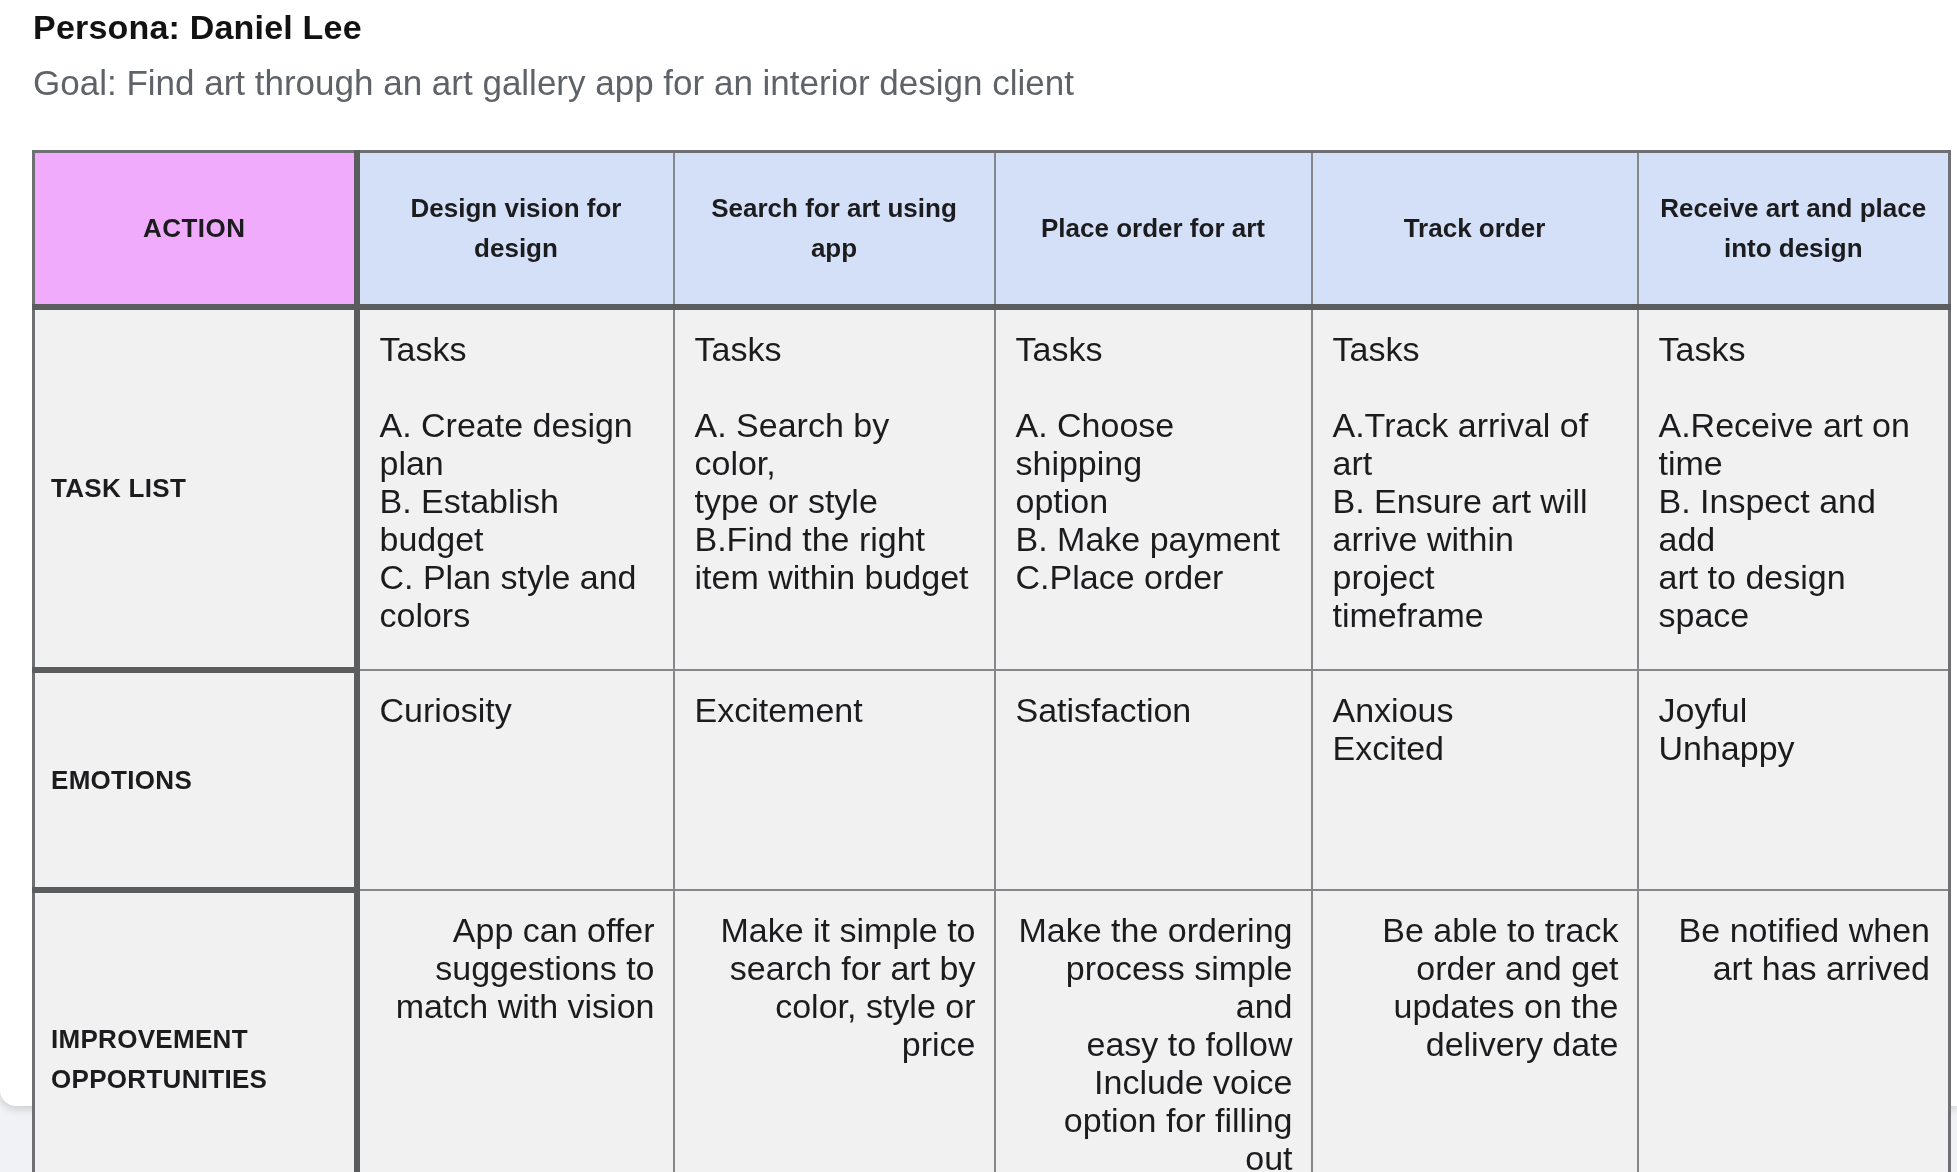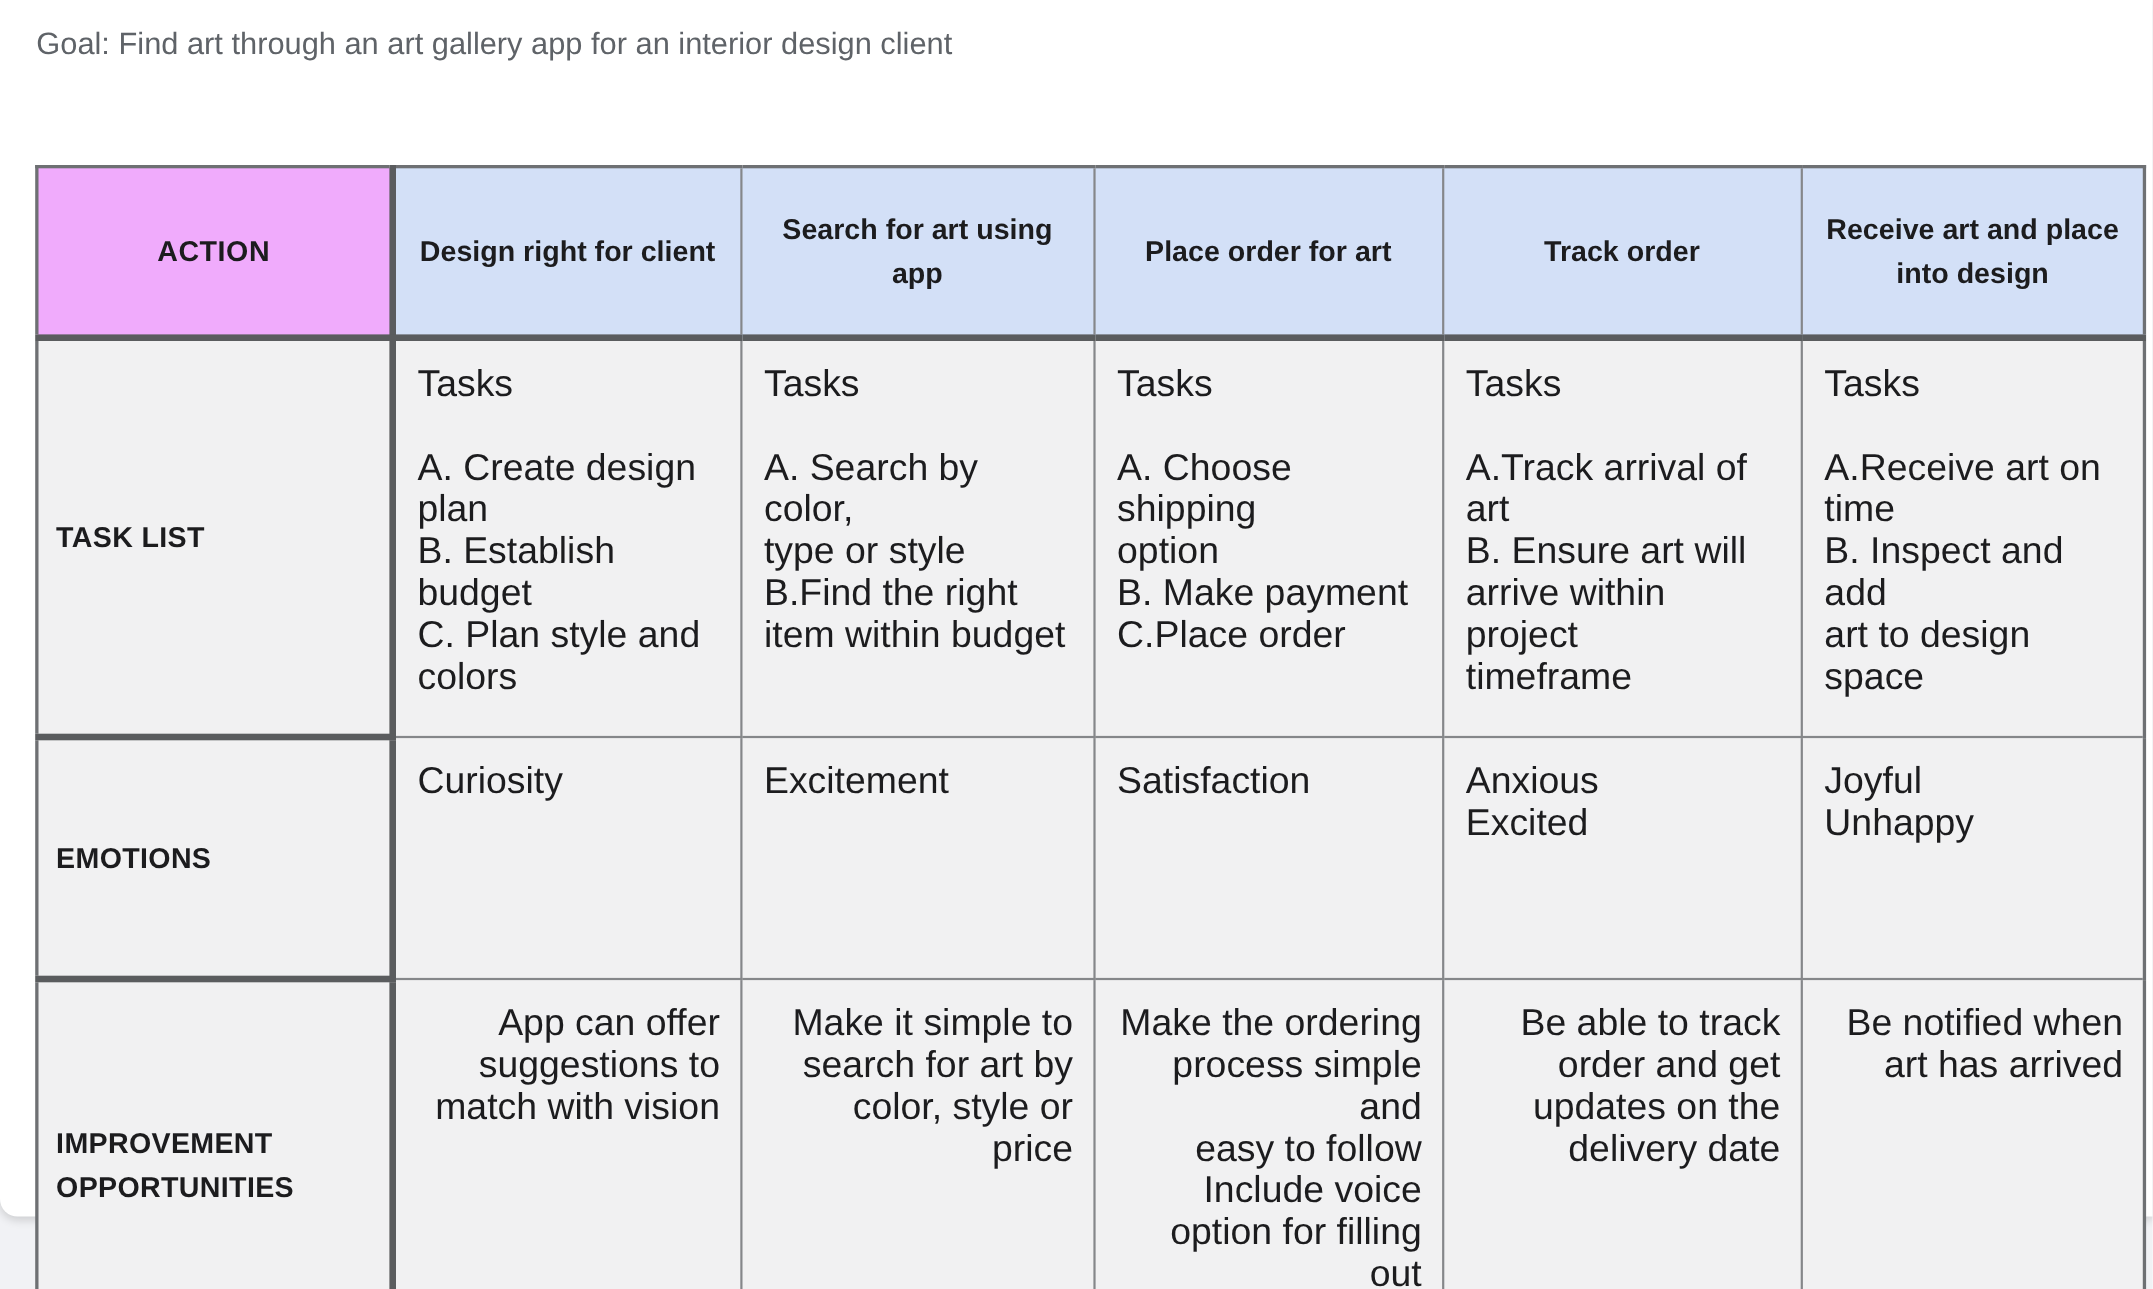"Persona: Daniel Lee" h1.page-title { html: none -> <h1>Persona: Daniel Lee</h1> }
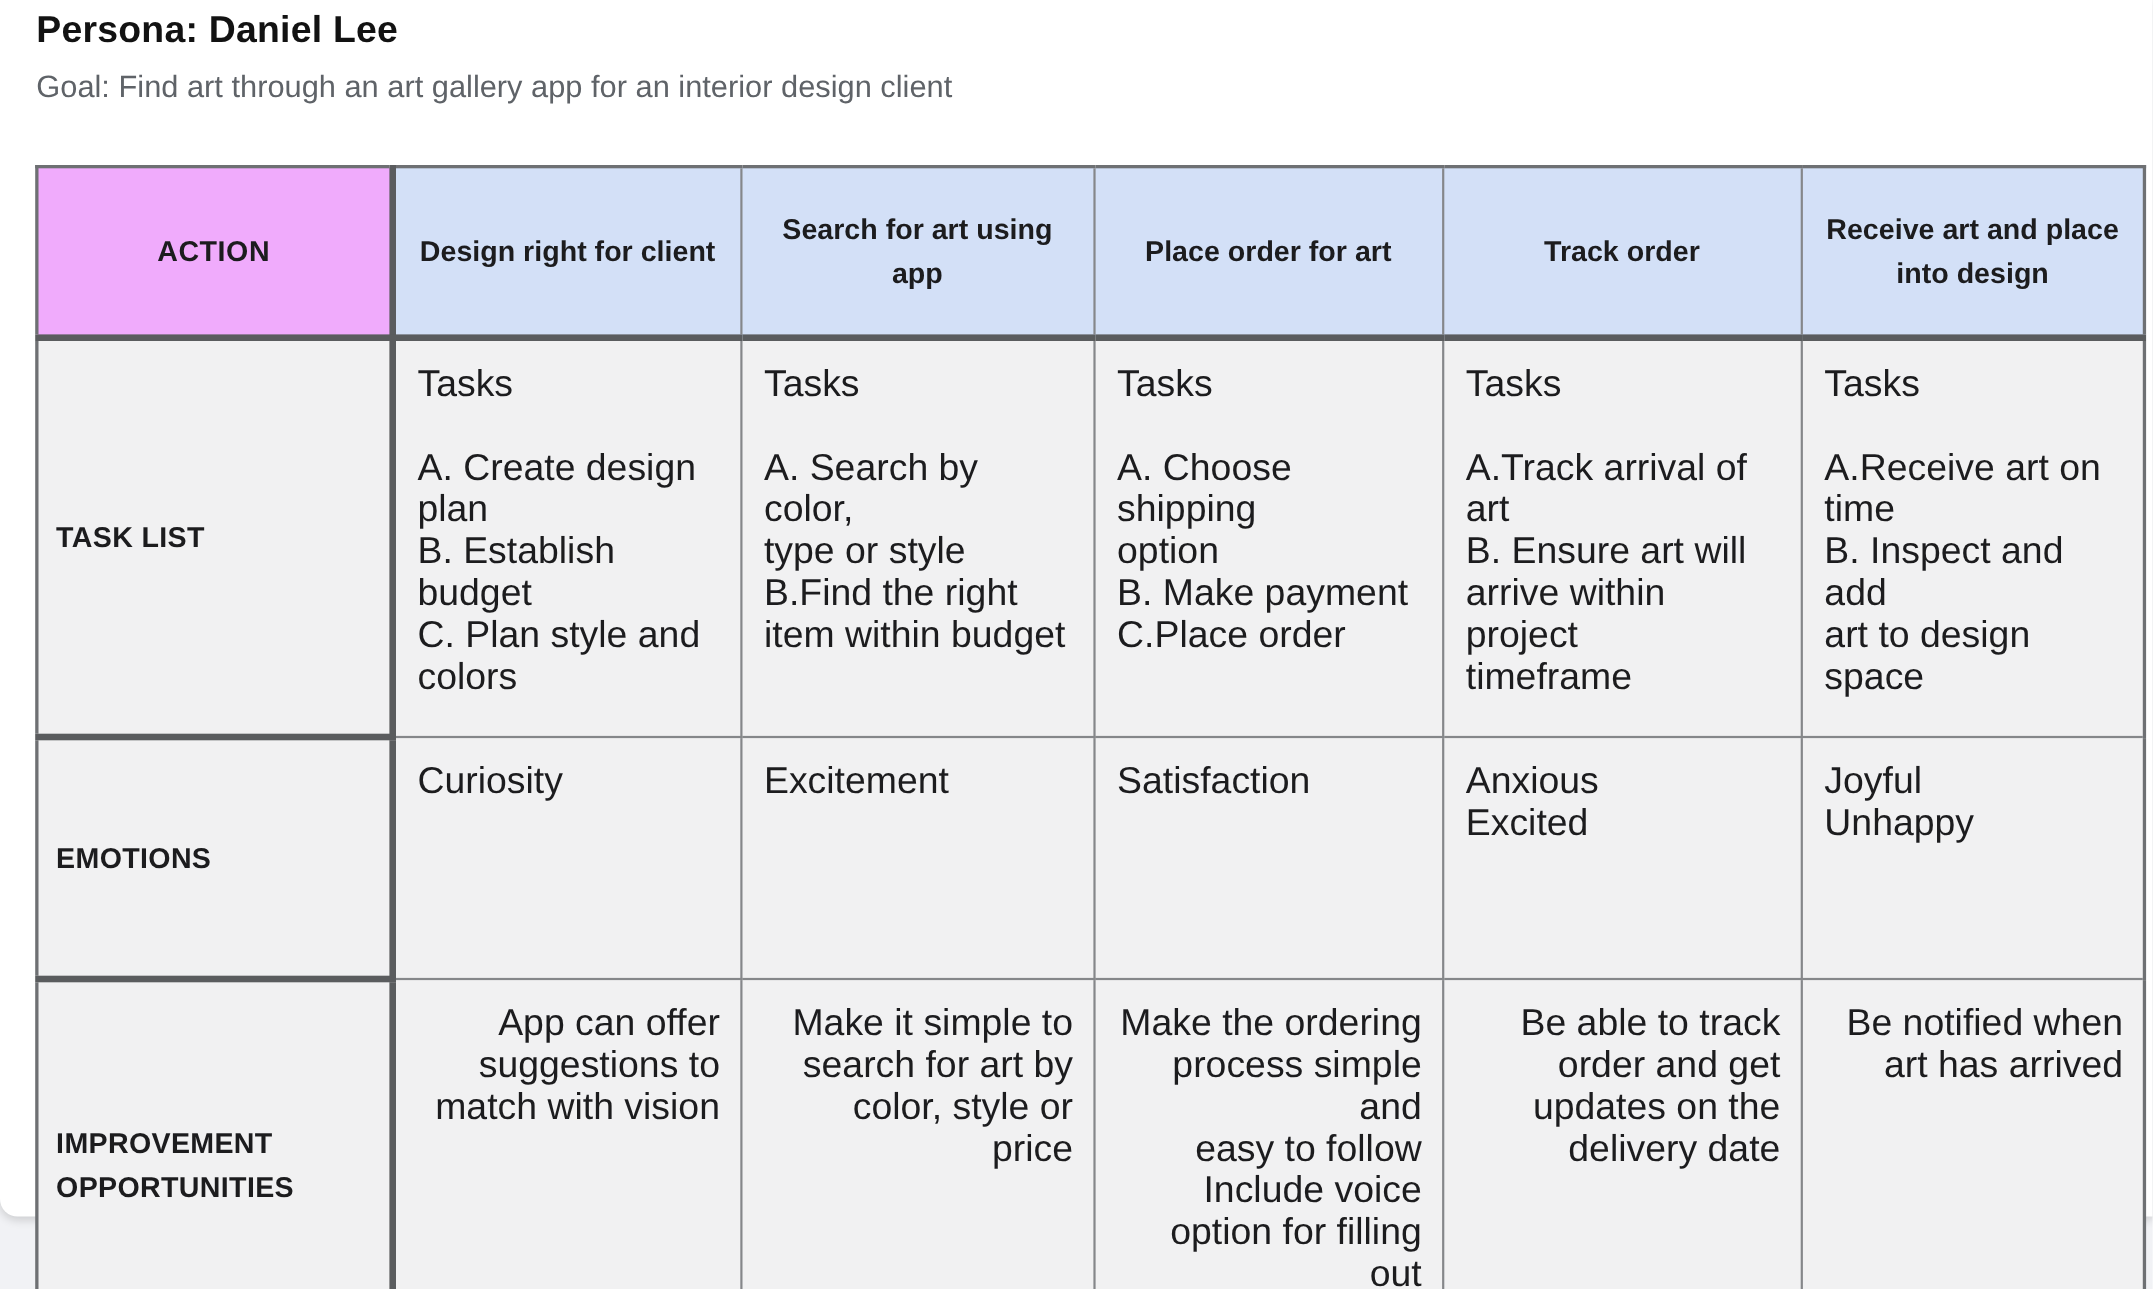"Goal: Find art through an" .page-subtitle { font-size: 28px -> 35px }
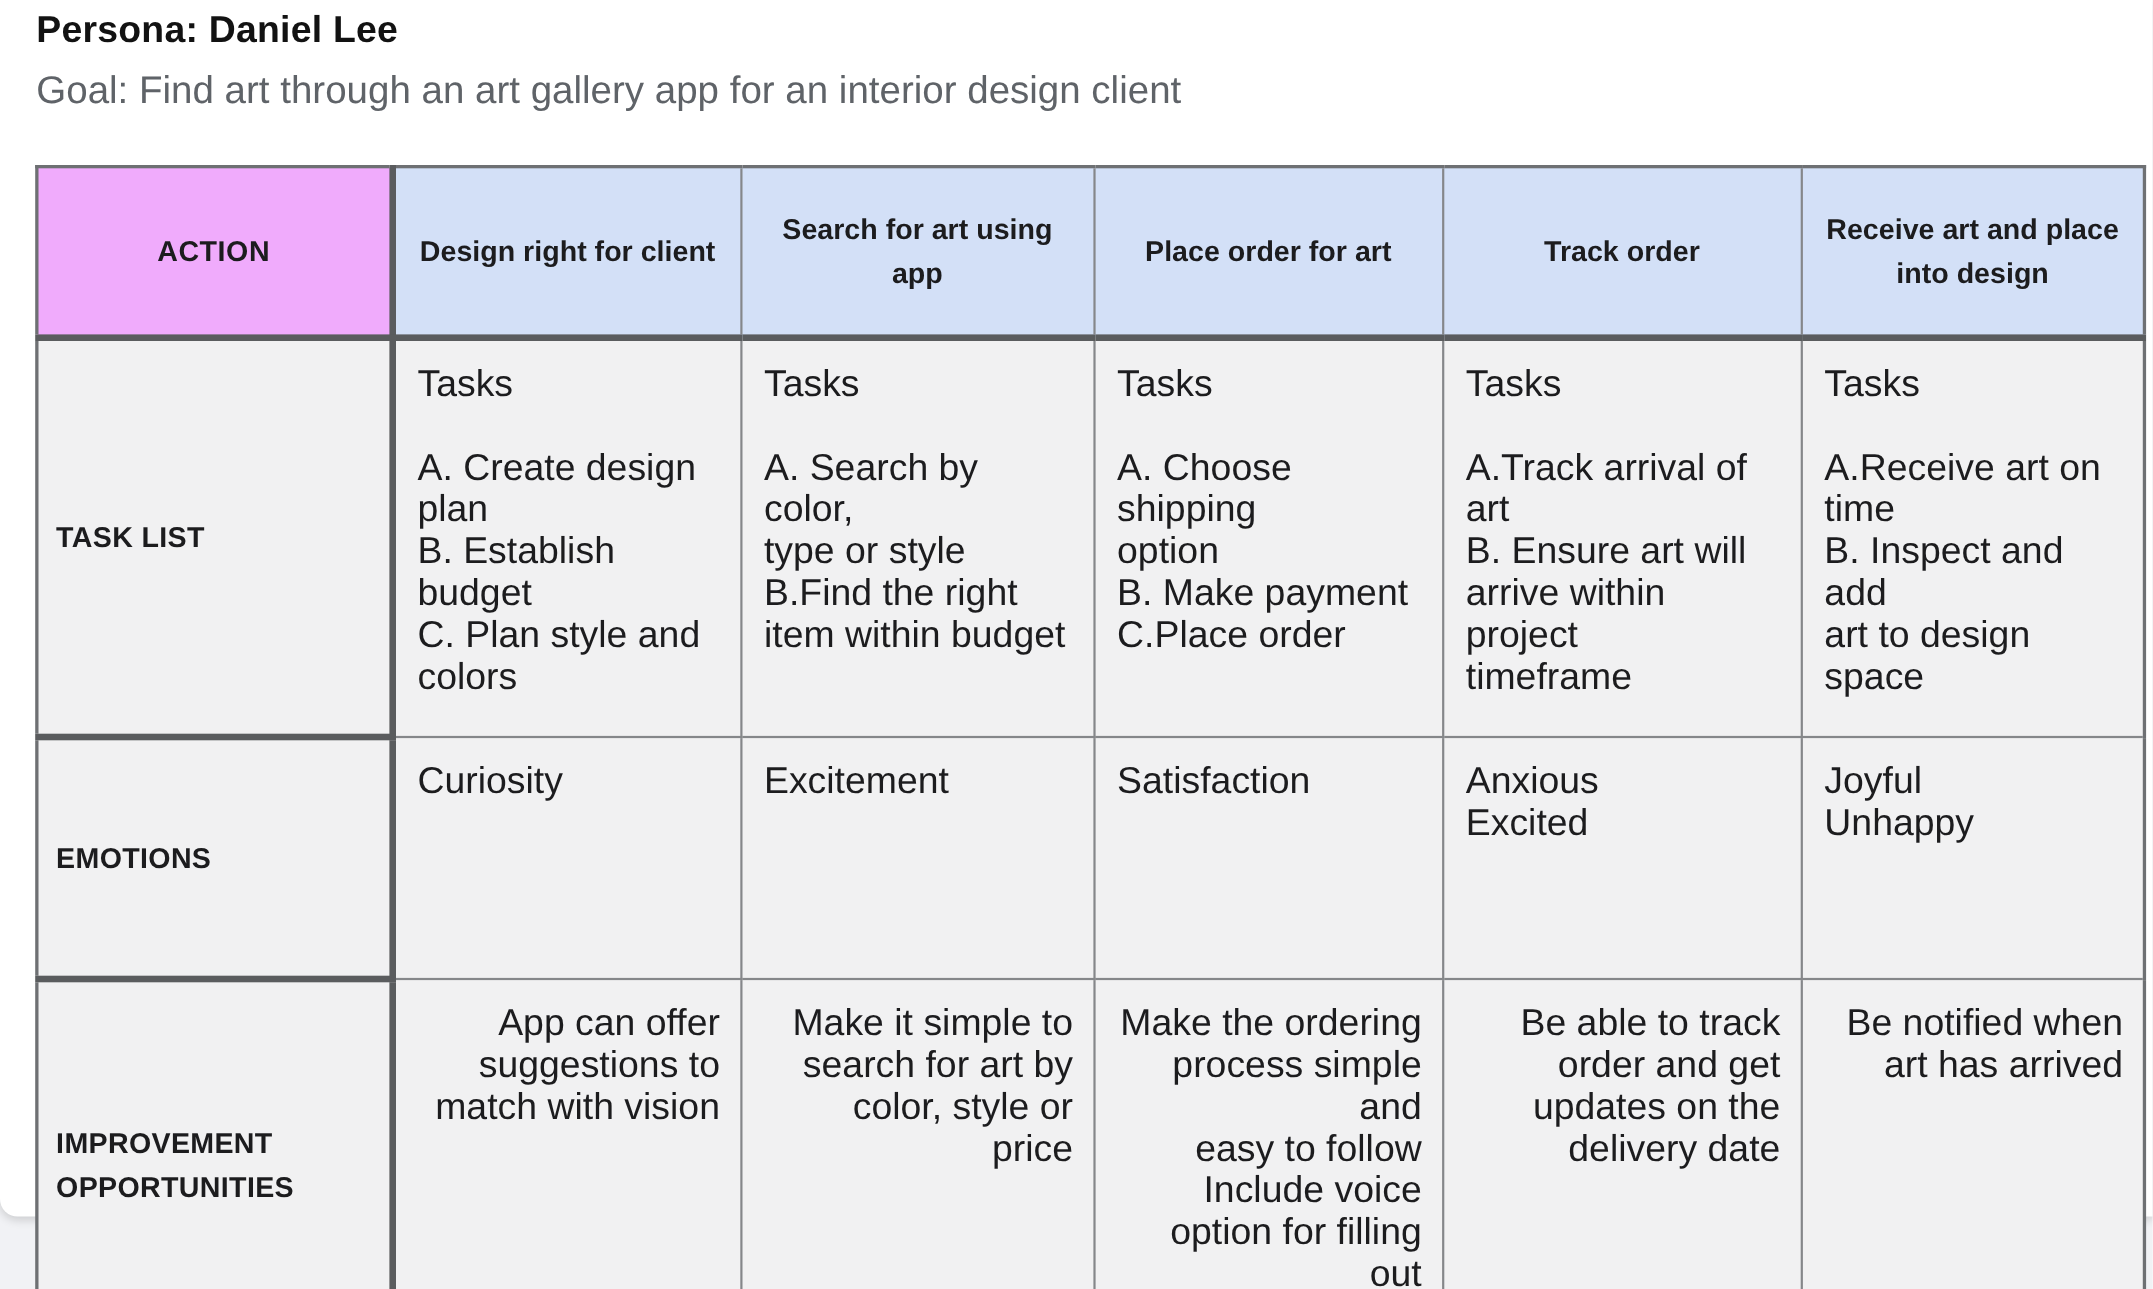"Design right for client" th.chead { text: right for client -> vision for design }
